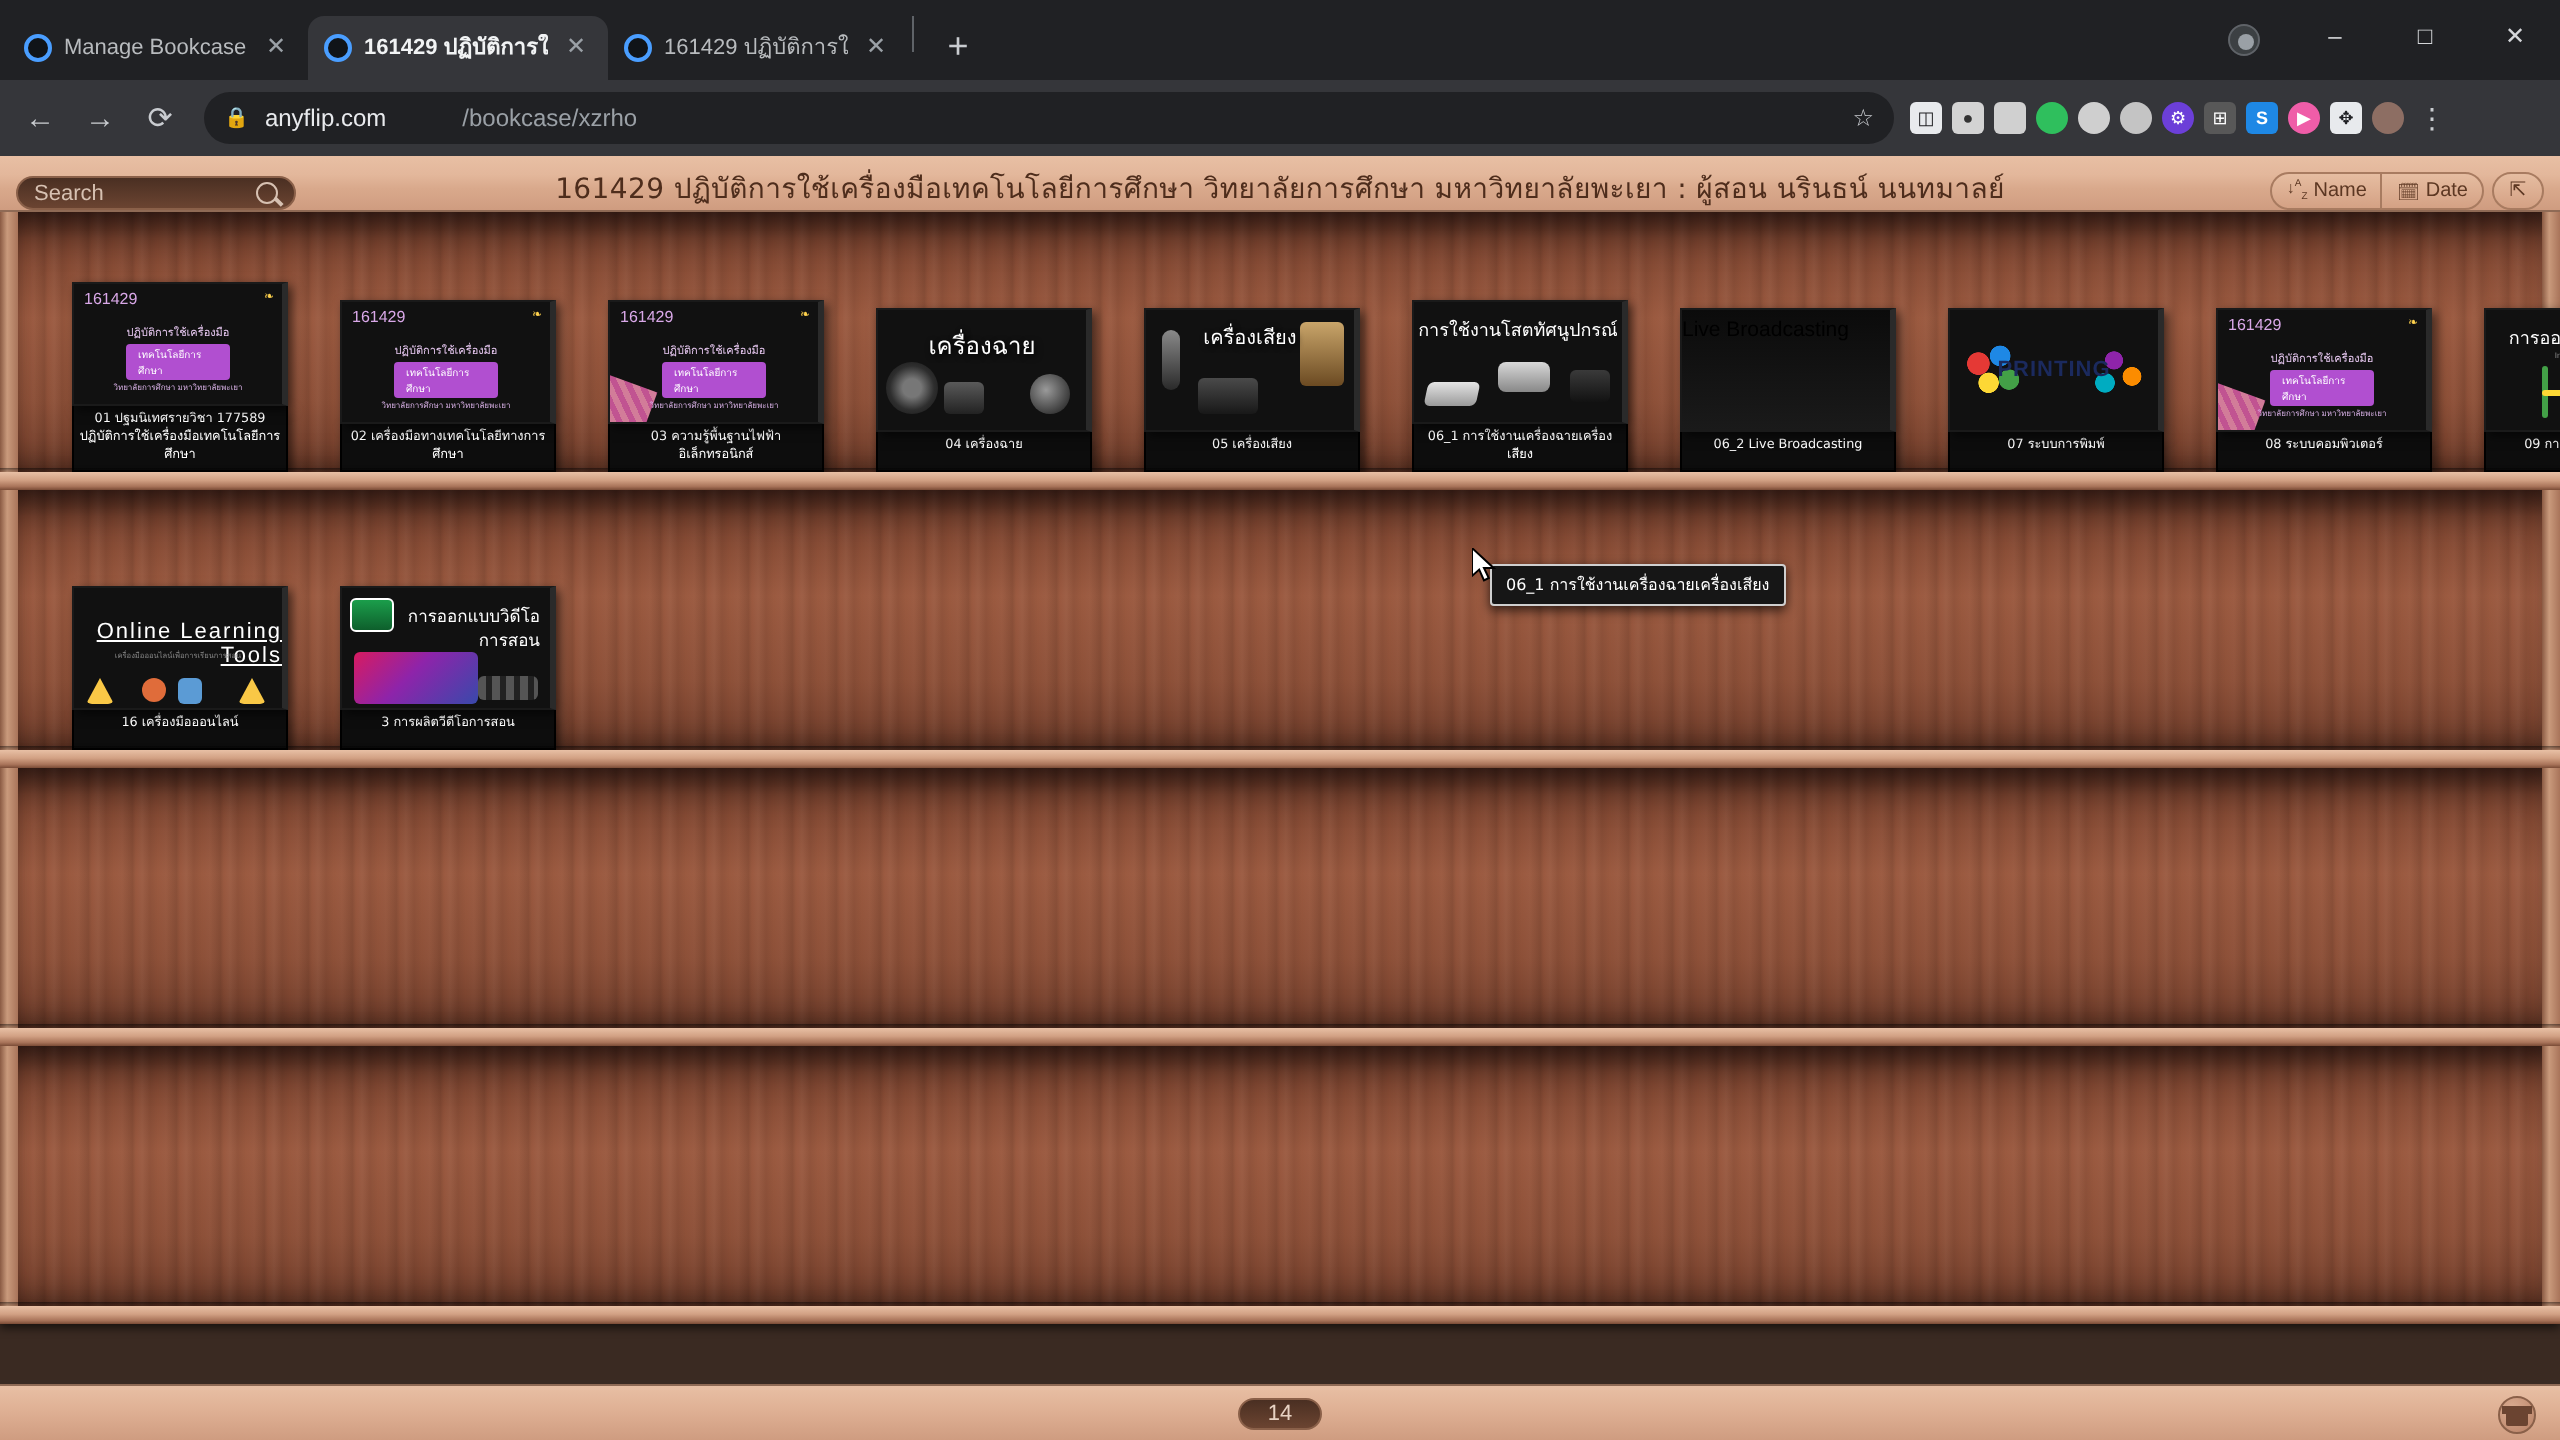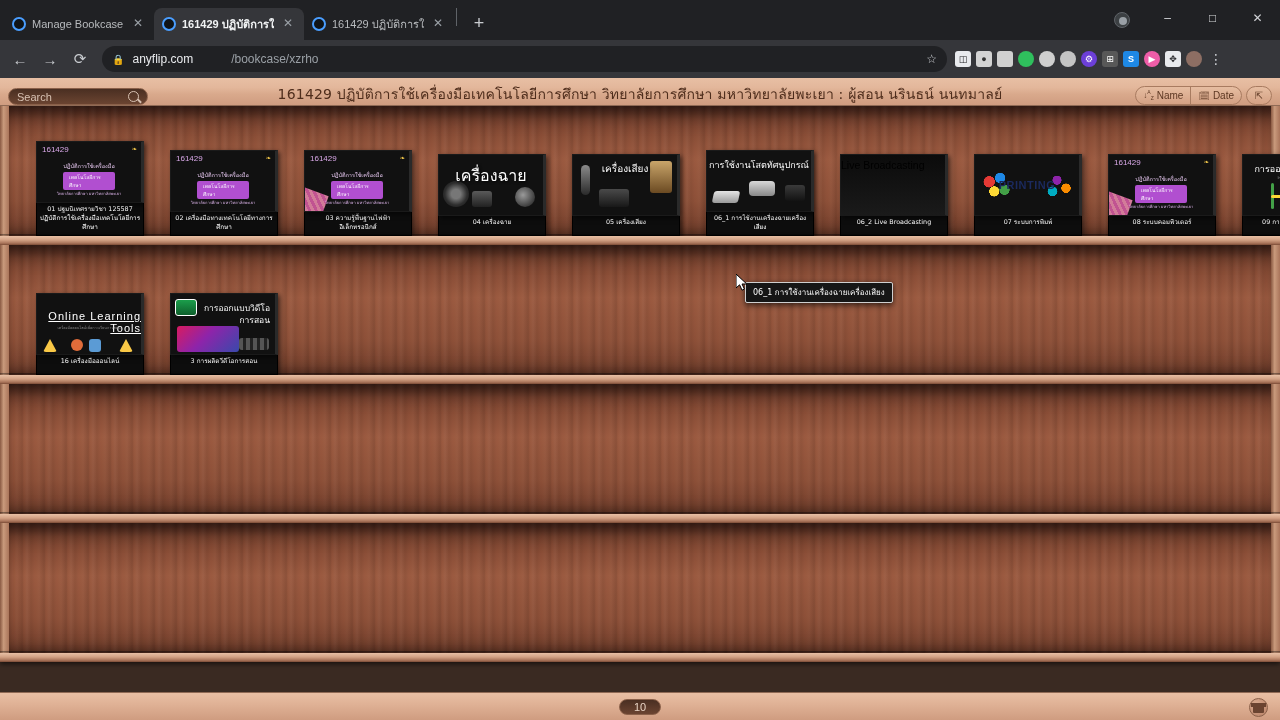"เครื่องฉาย" .cov-dark .bigtxt { font-size: 16px -> 12px }
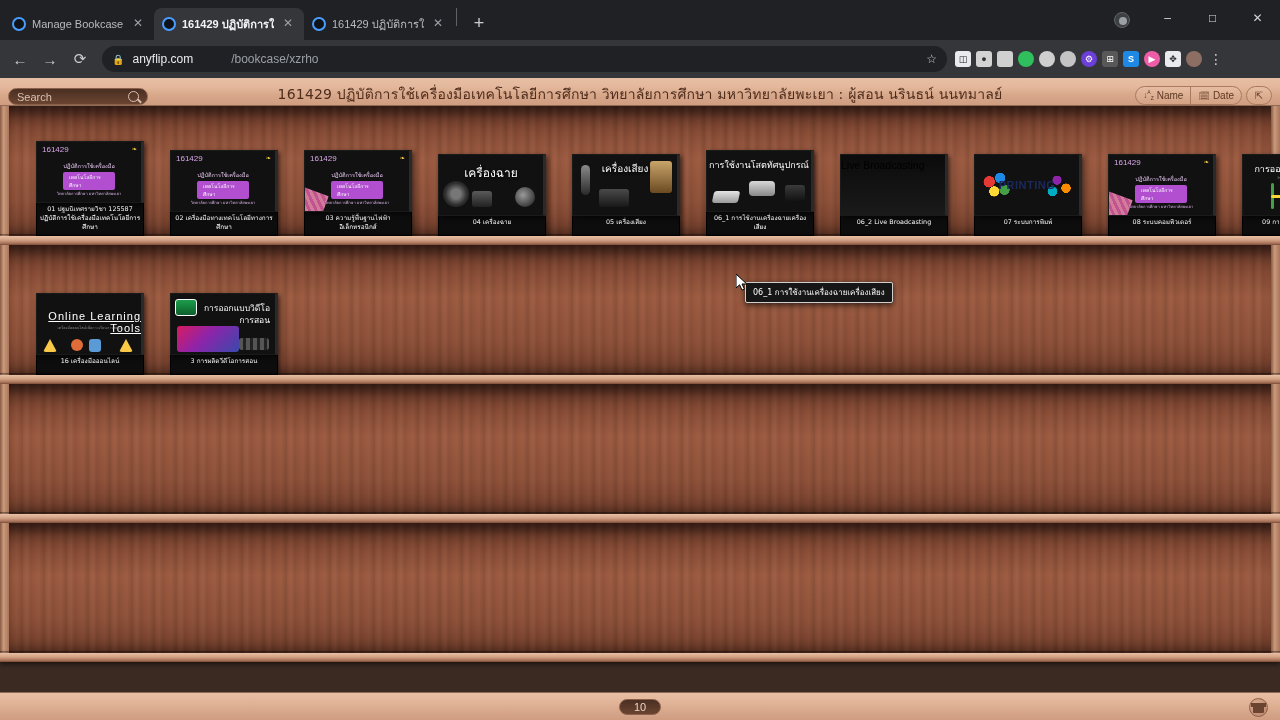"01 ปฐมนิเทศรายวิชา 125587" div.cap { text: 125587 -> 177589 }
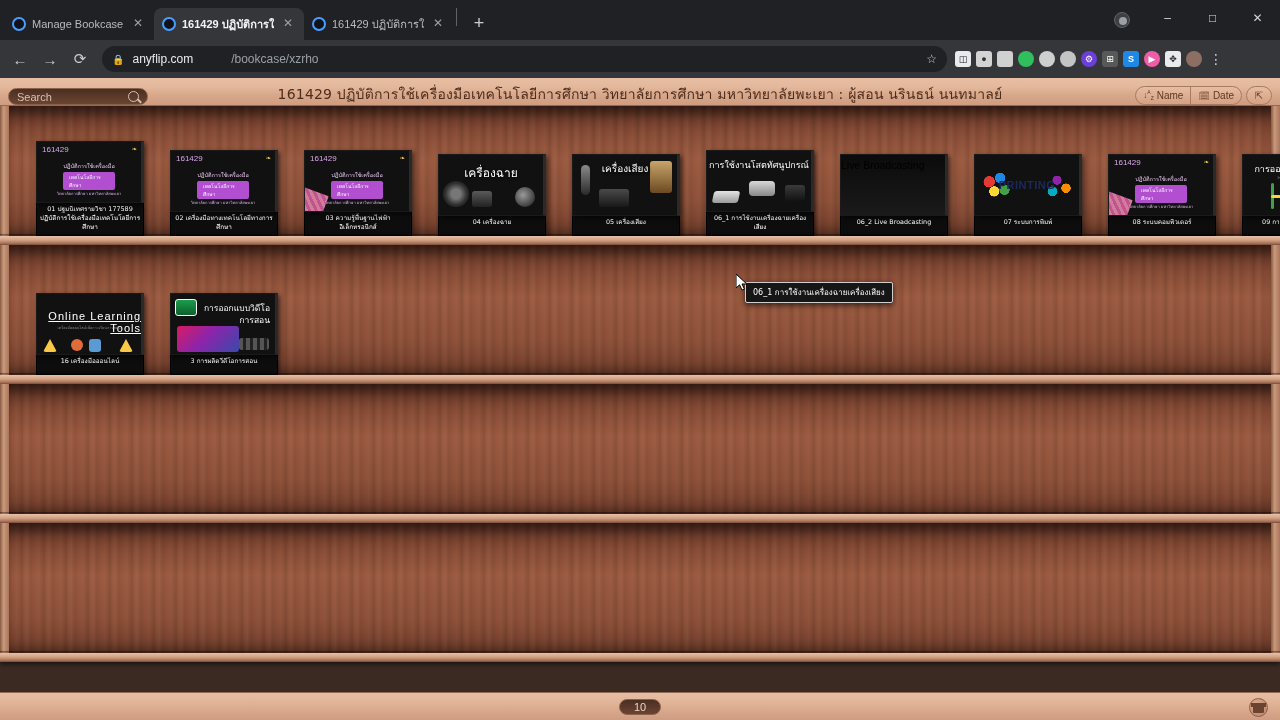"10" div.pagepill { text: 10 -> 14 }
